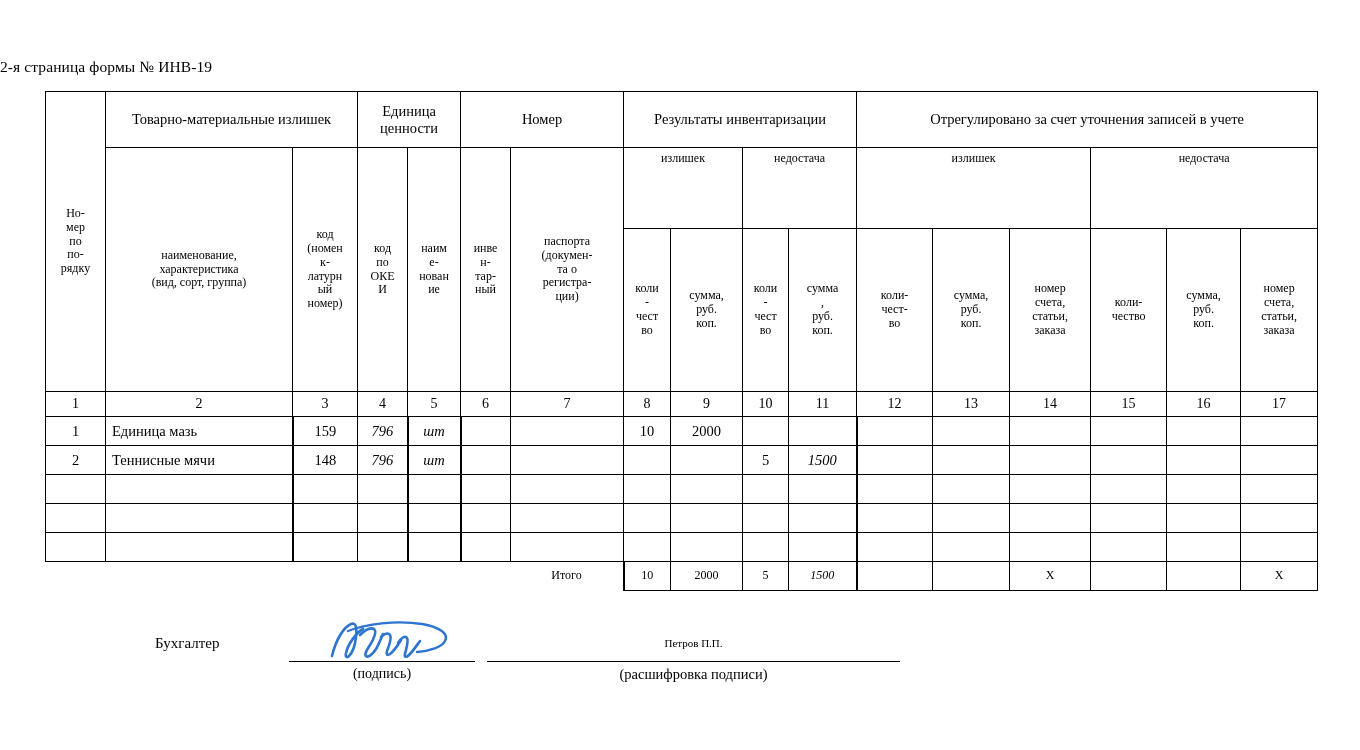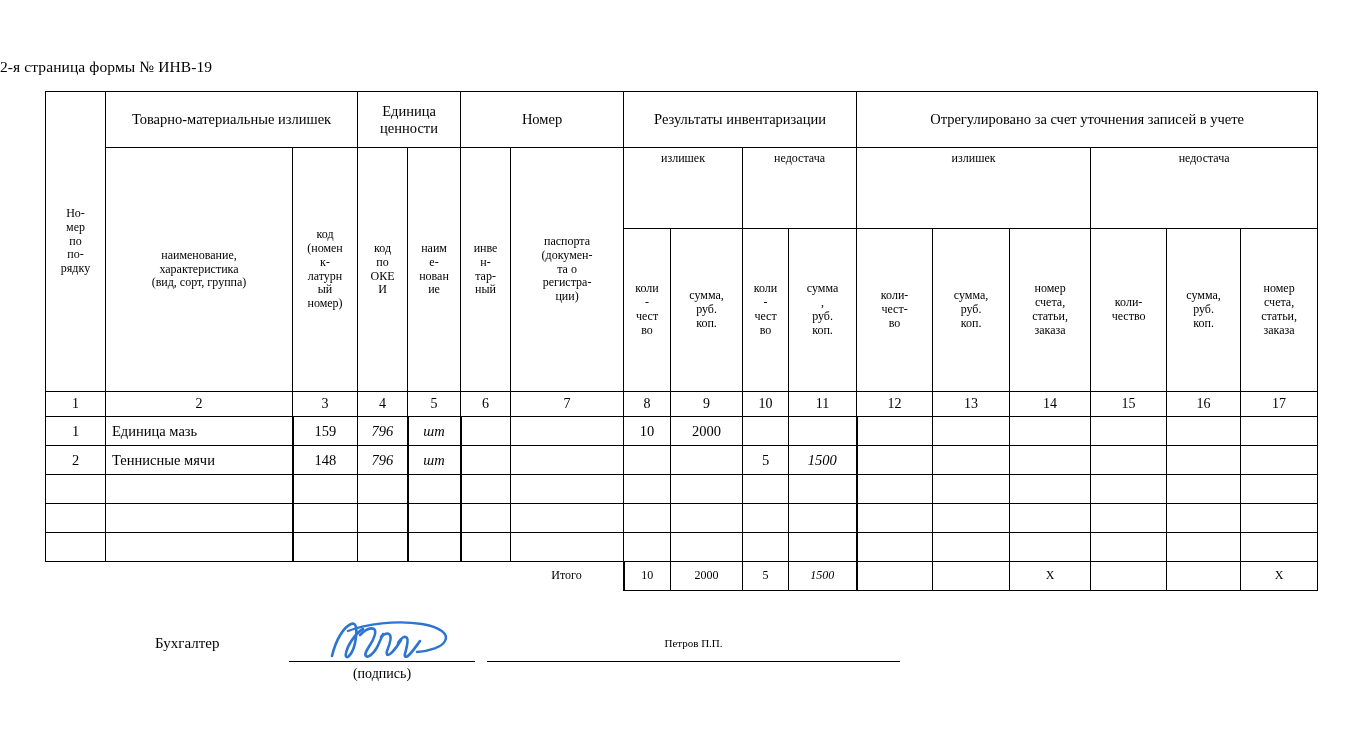"(расшифровка подписи)" div { html: none -> <div>(расшифровка подписи)</div> }
